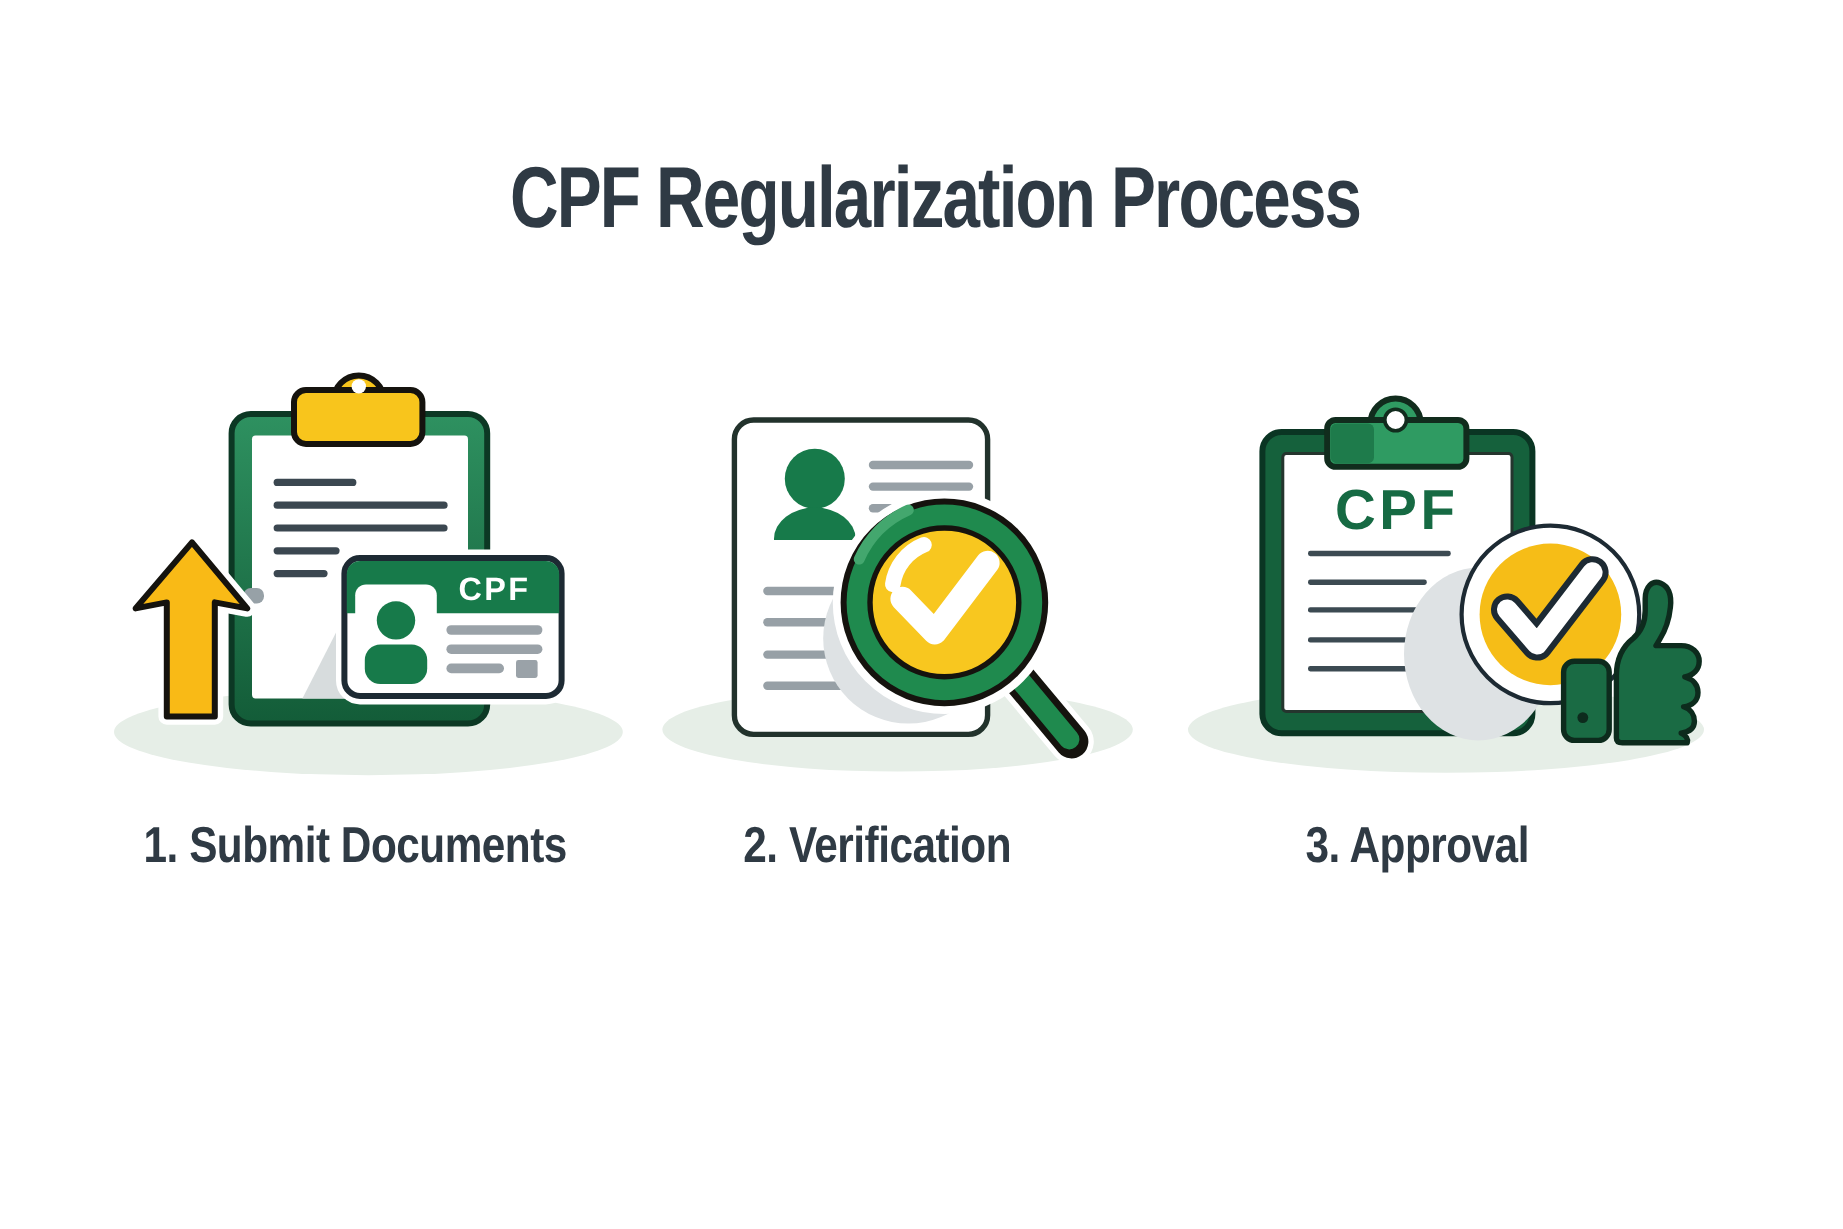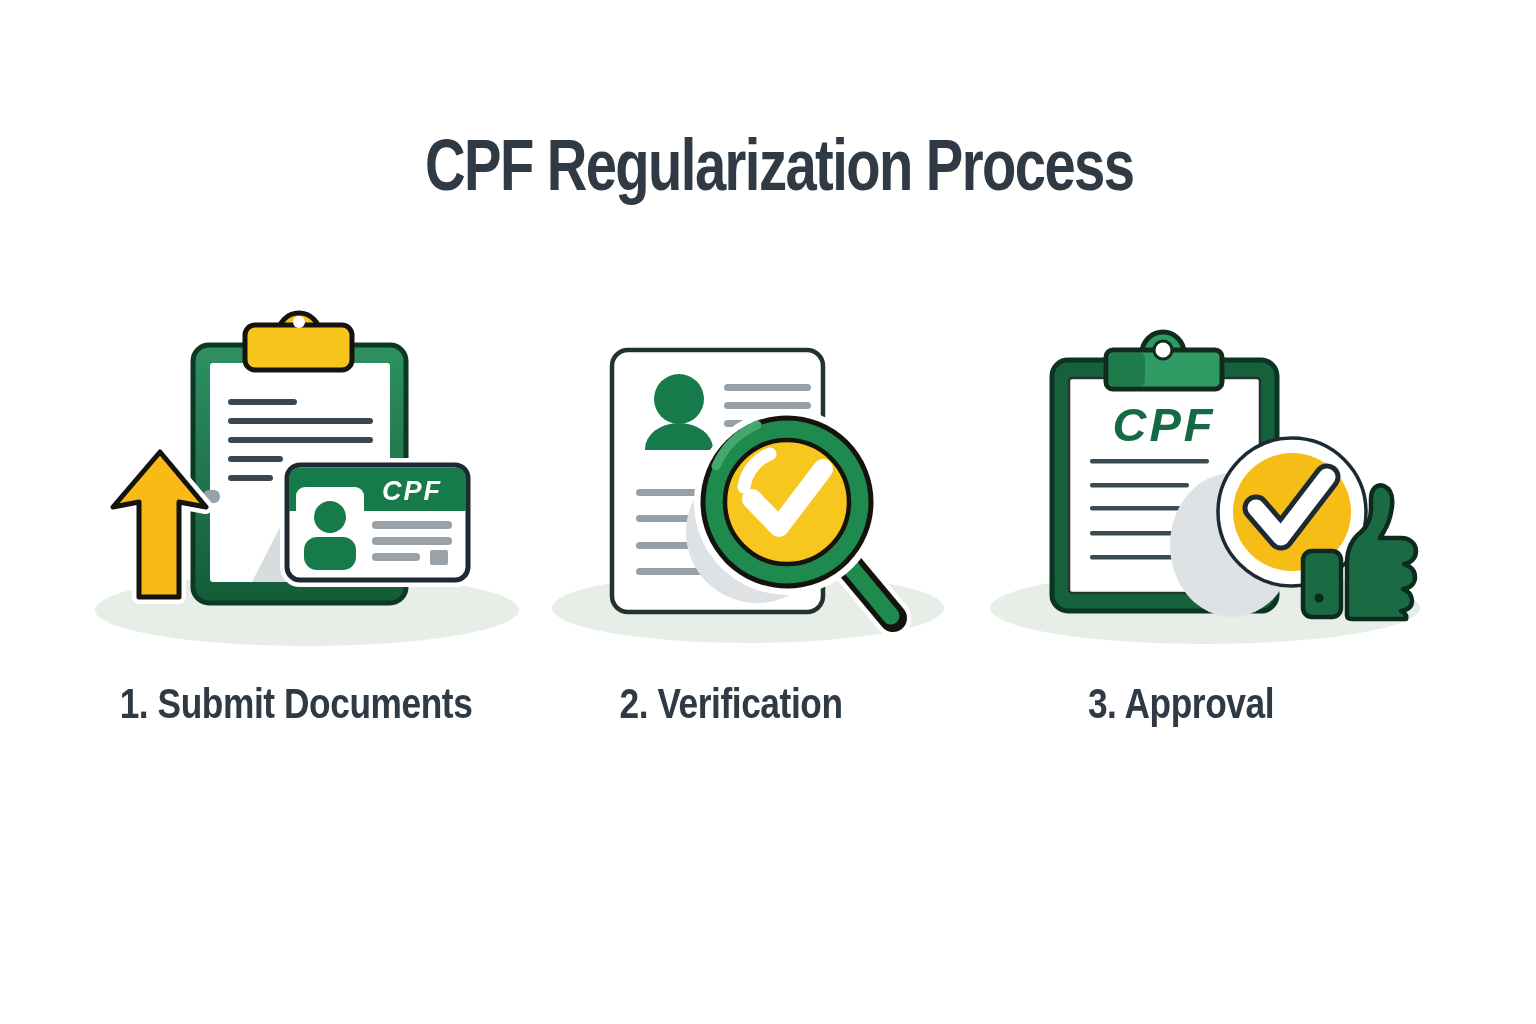"CPF" .figure { font-style: italic -> none }
